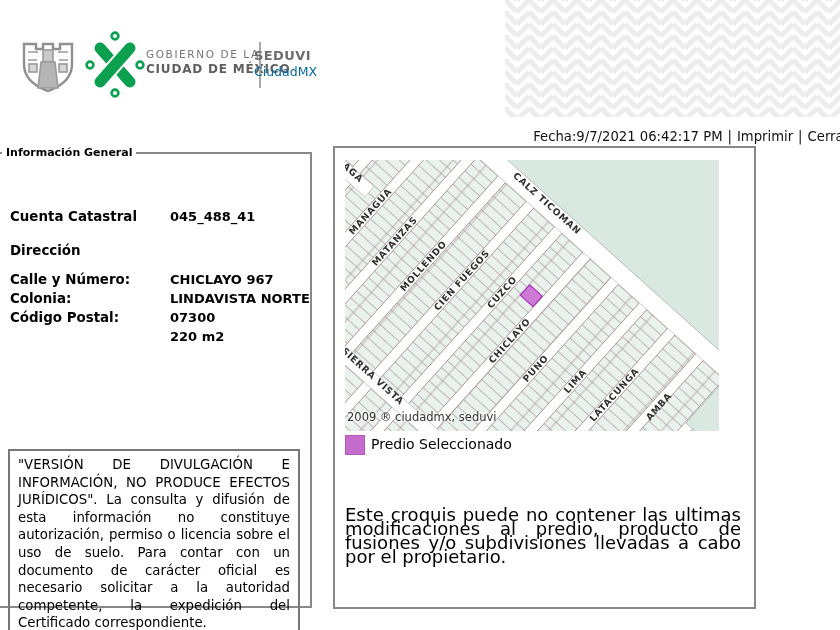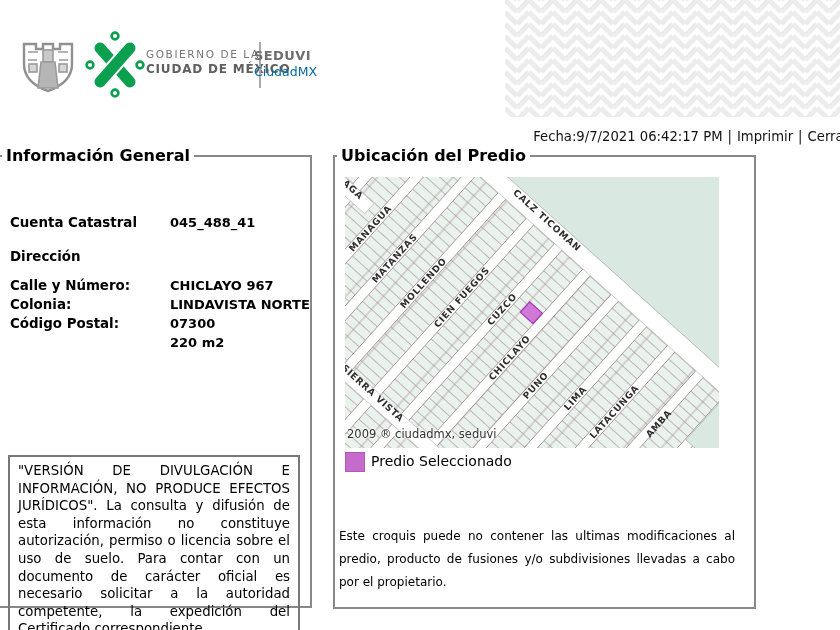"Información General" fieldset legend { font-size: 16px -> 11px }
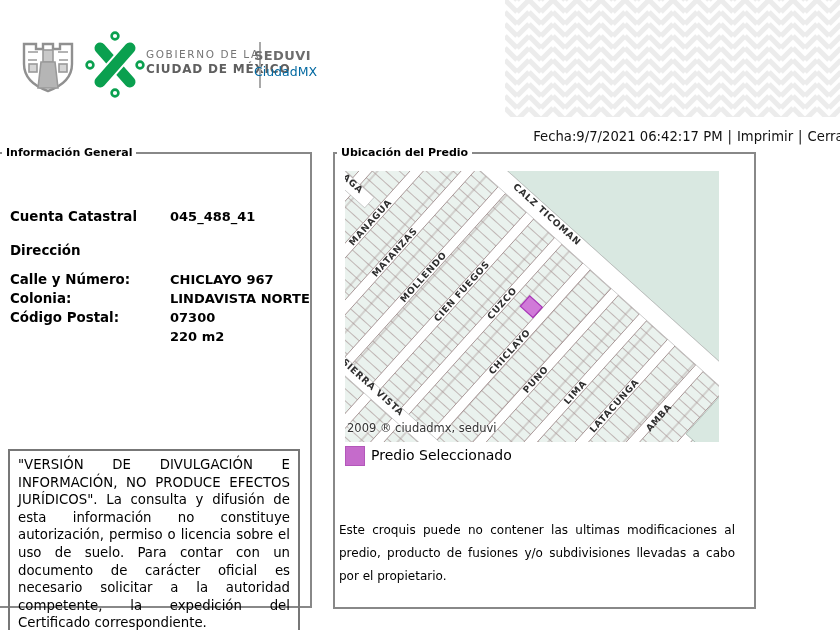"Ubicación del Predio" legend { html: <legend>Ubicación del Predio</legend> -> none }
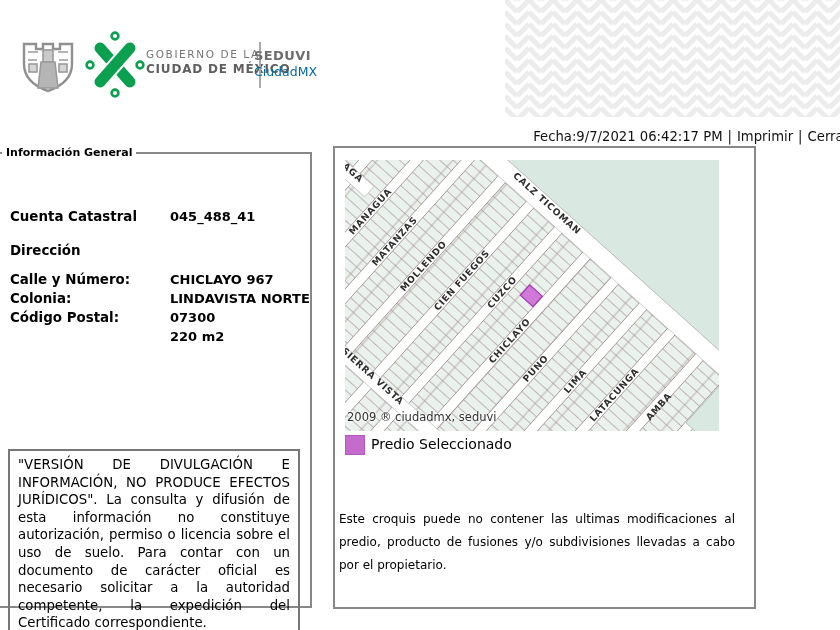"Este croquis puede no contener" .map-note { font-size: 12px -> 18px; left: 4px -> 10px; line-height: 23px -> 14px }
